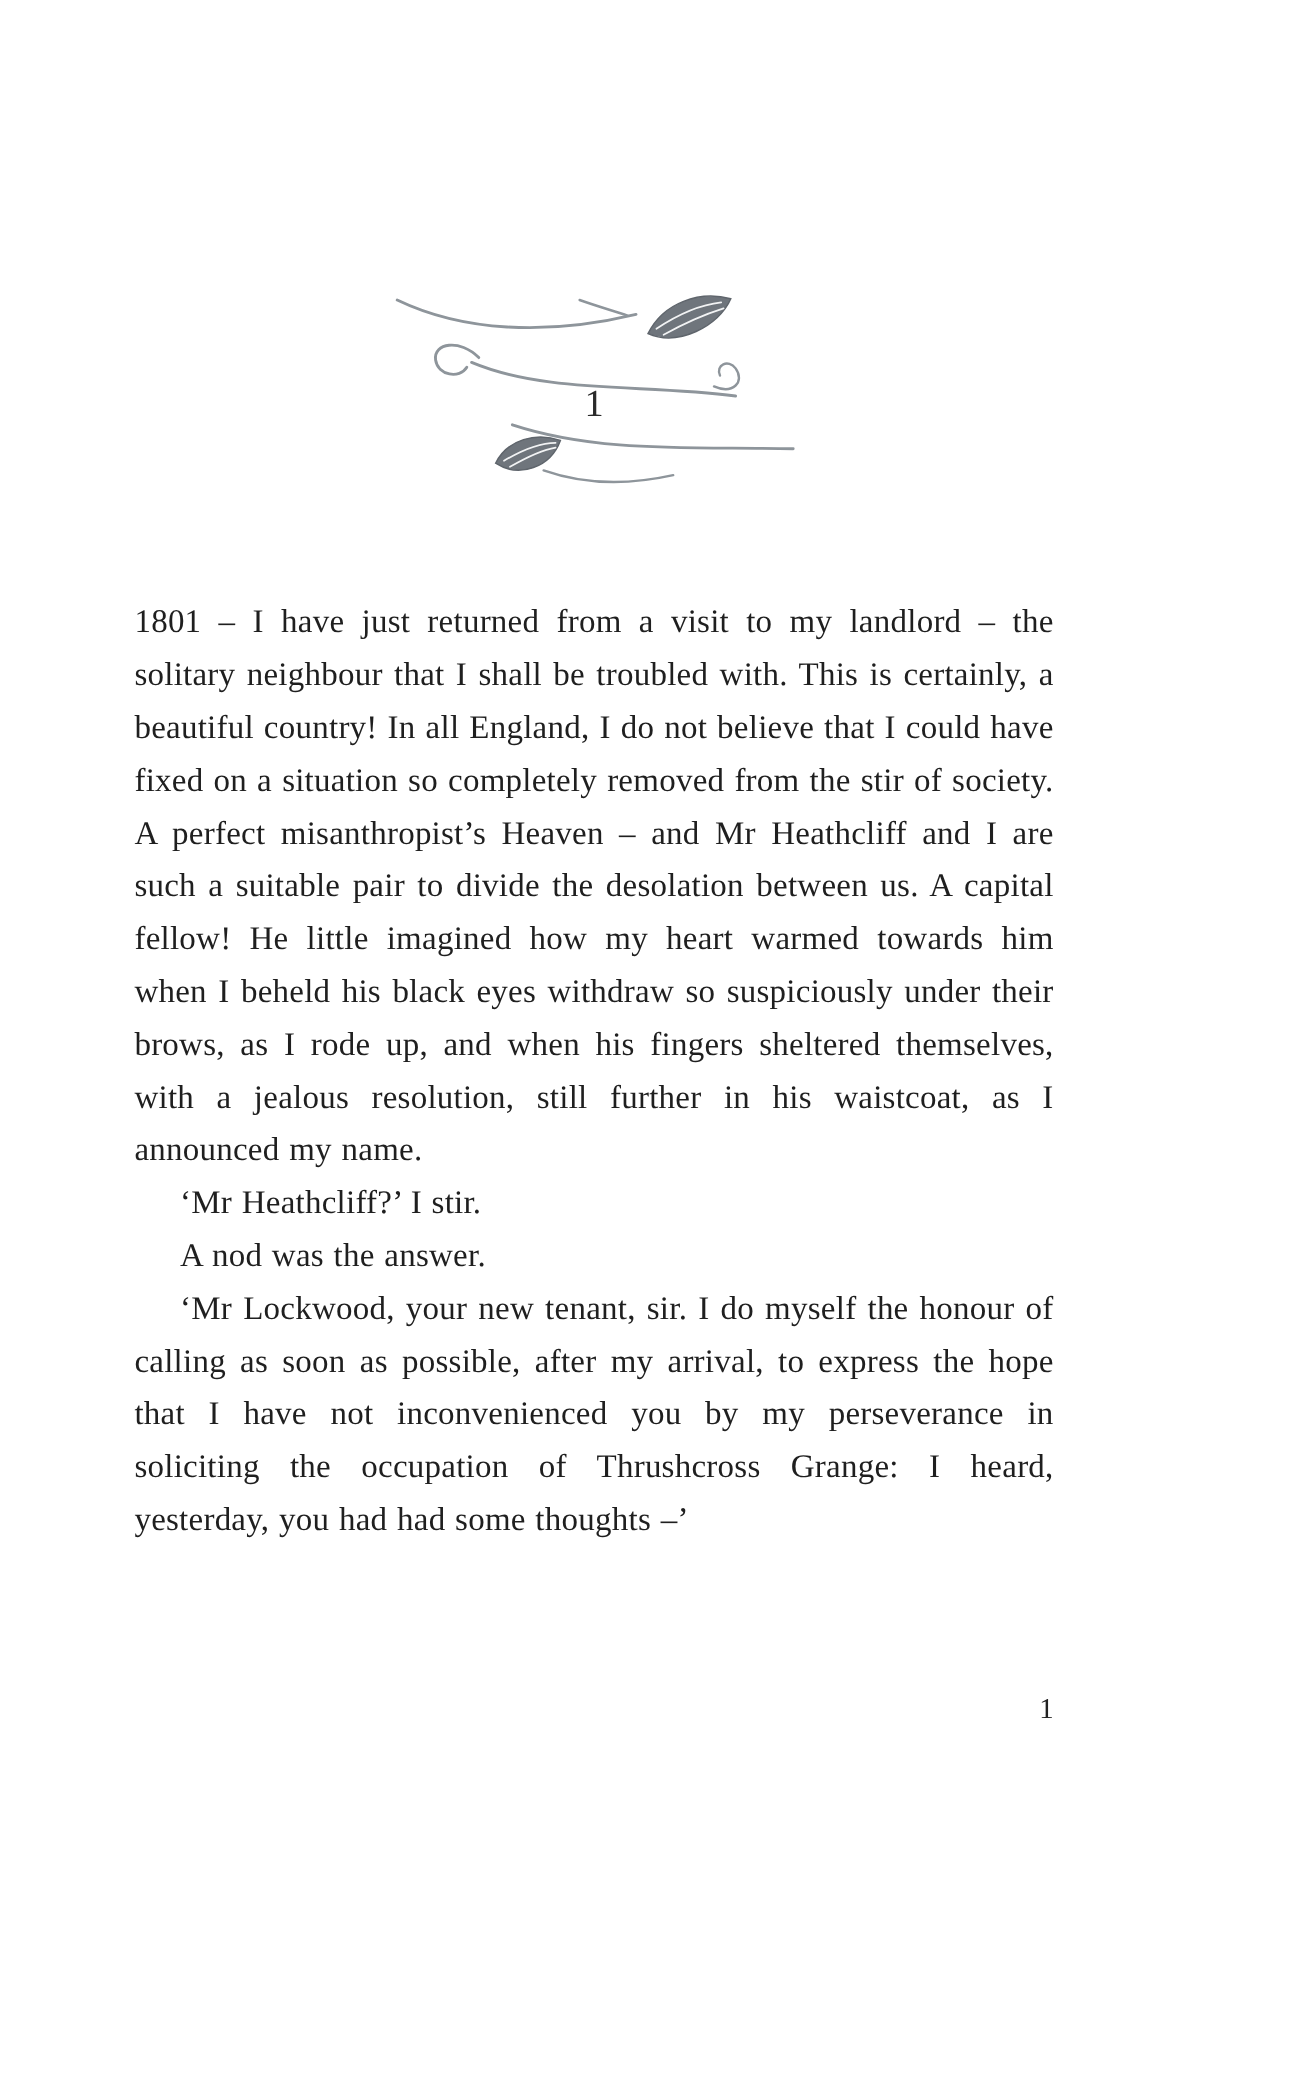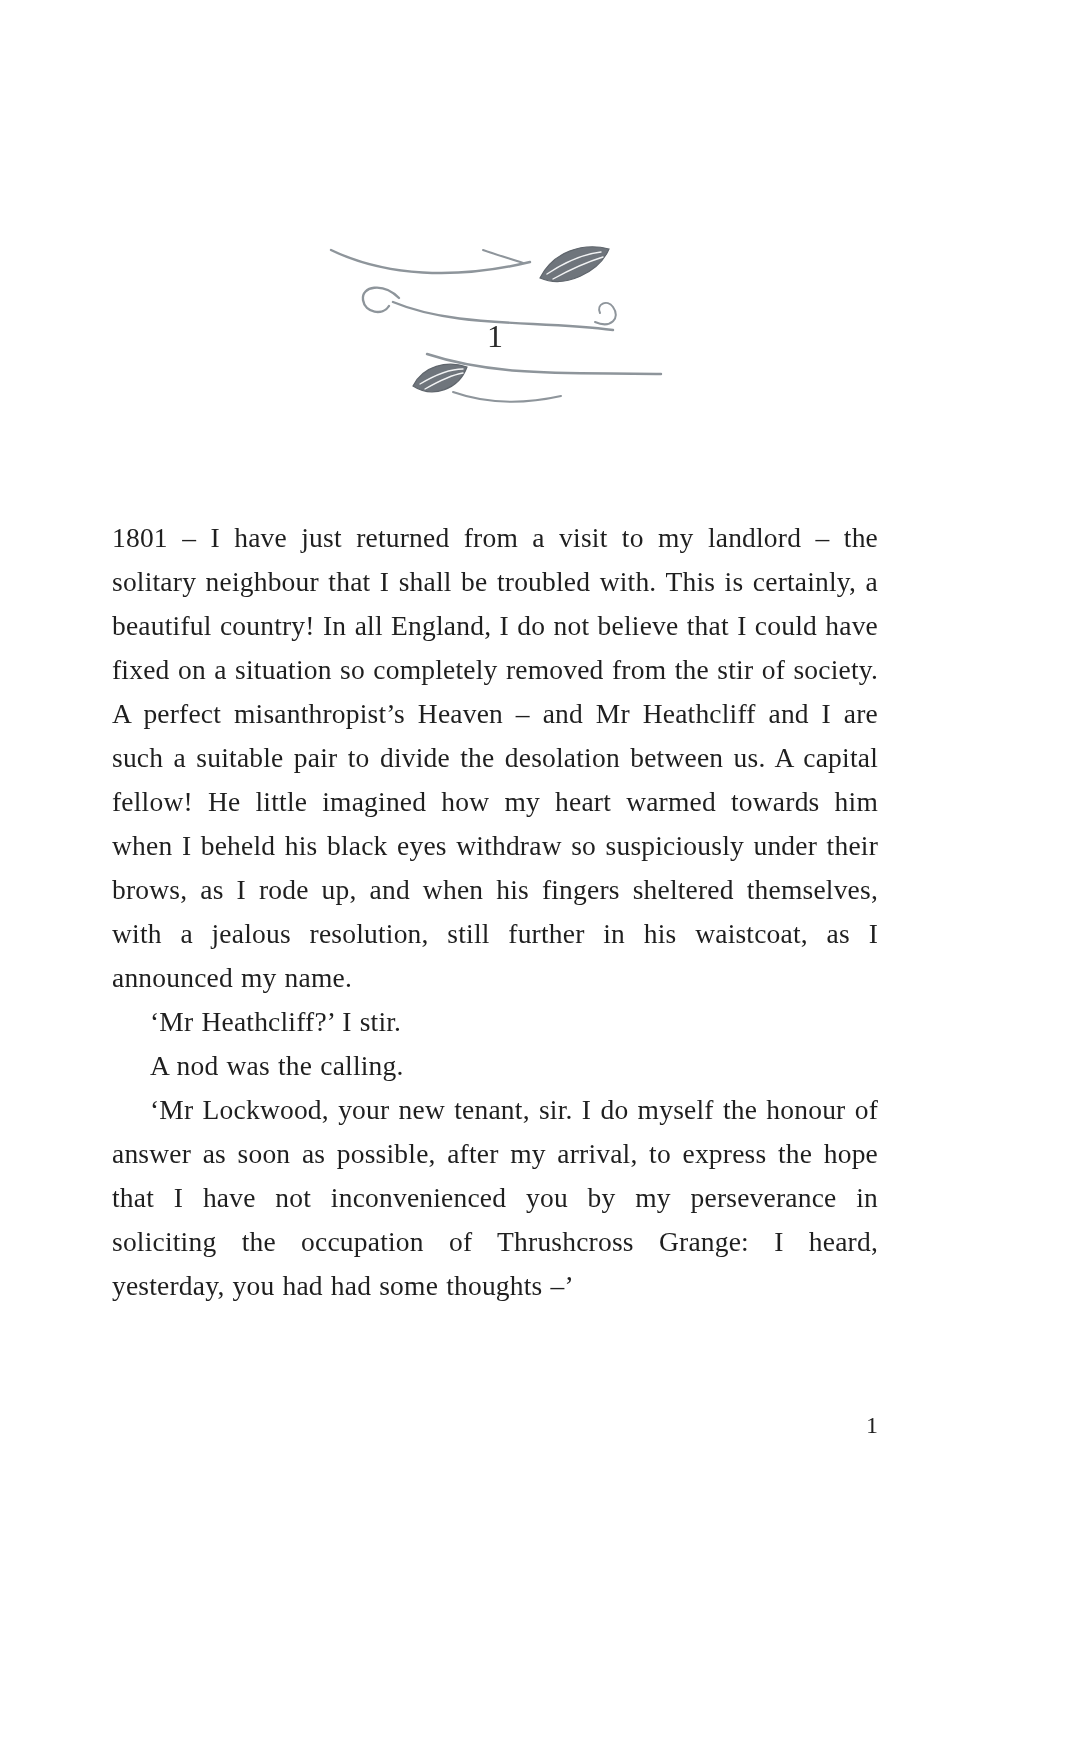"1801 – I have just" .text-block { top: 516px -> 496px }
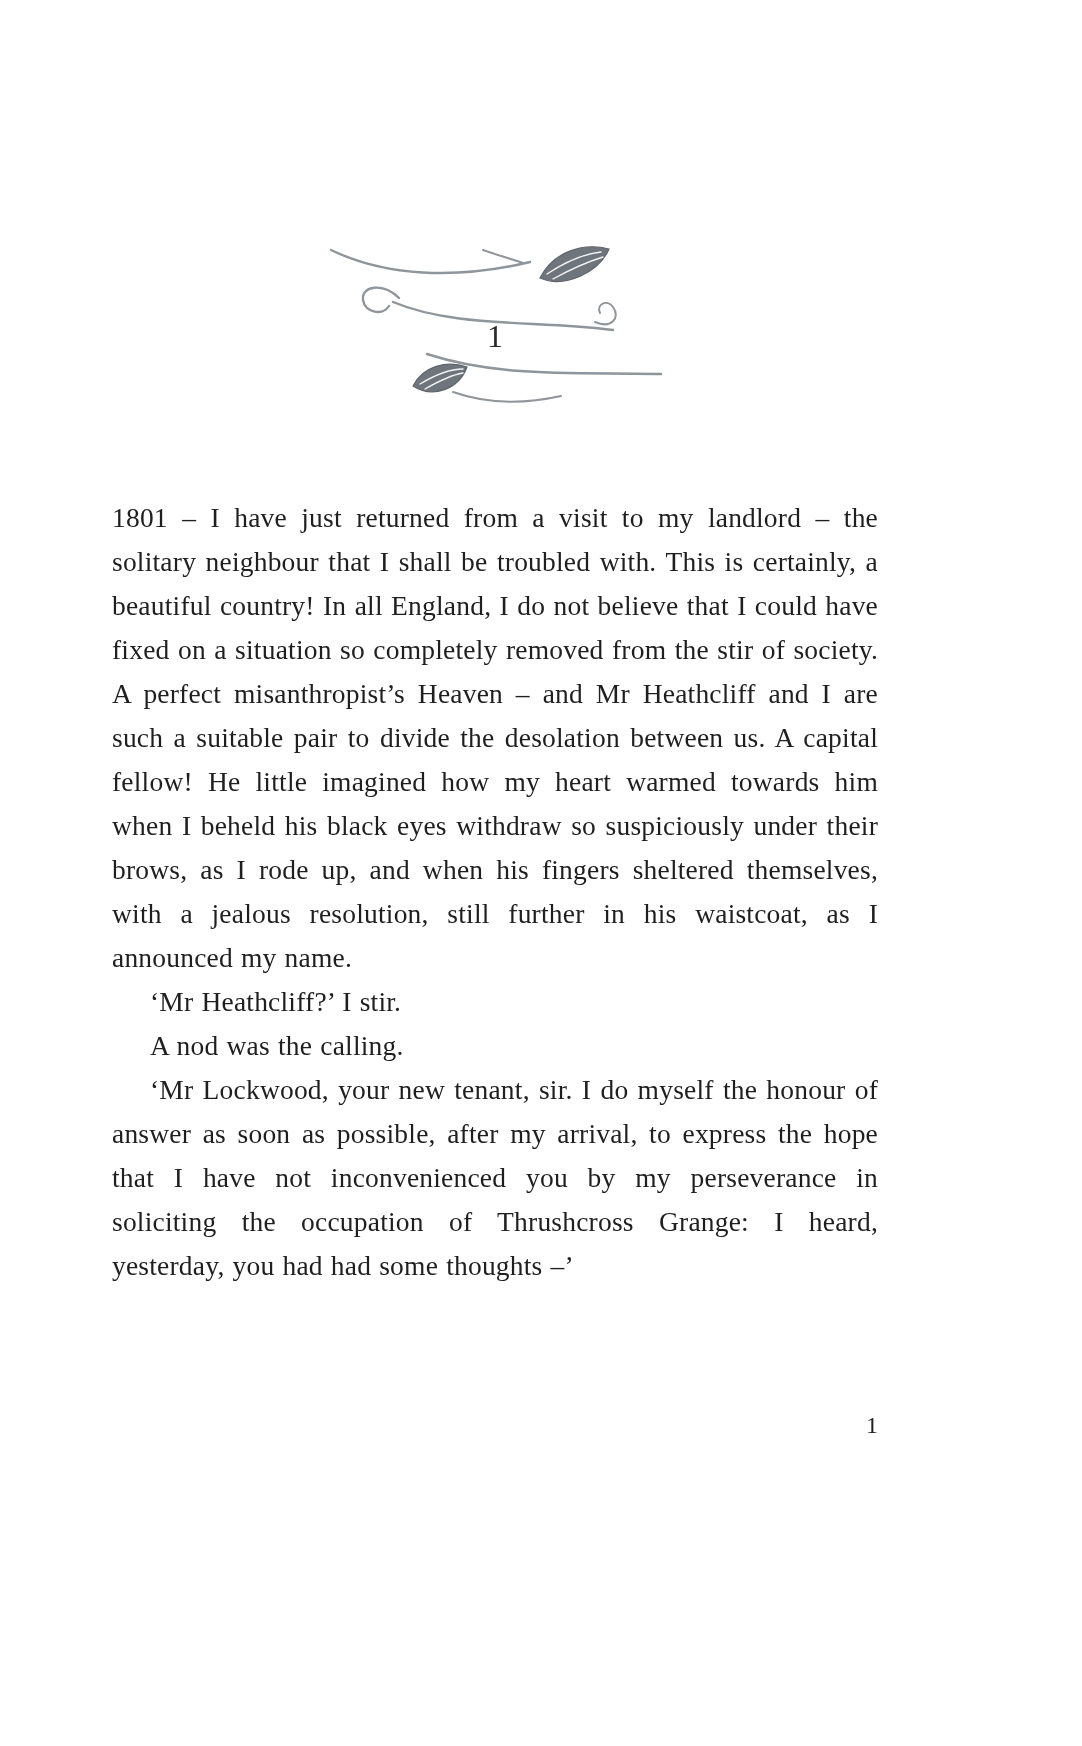"A nod was the calling." p.indent { text: calling -> answer }
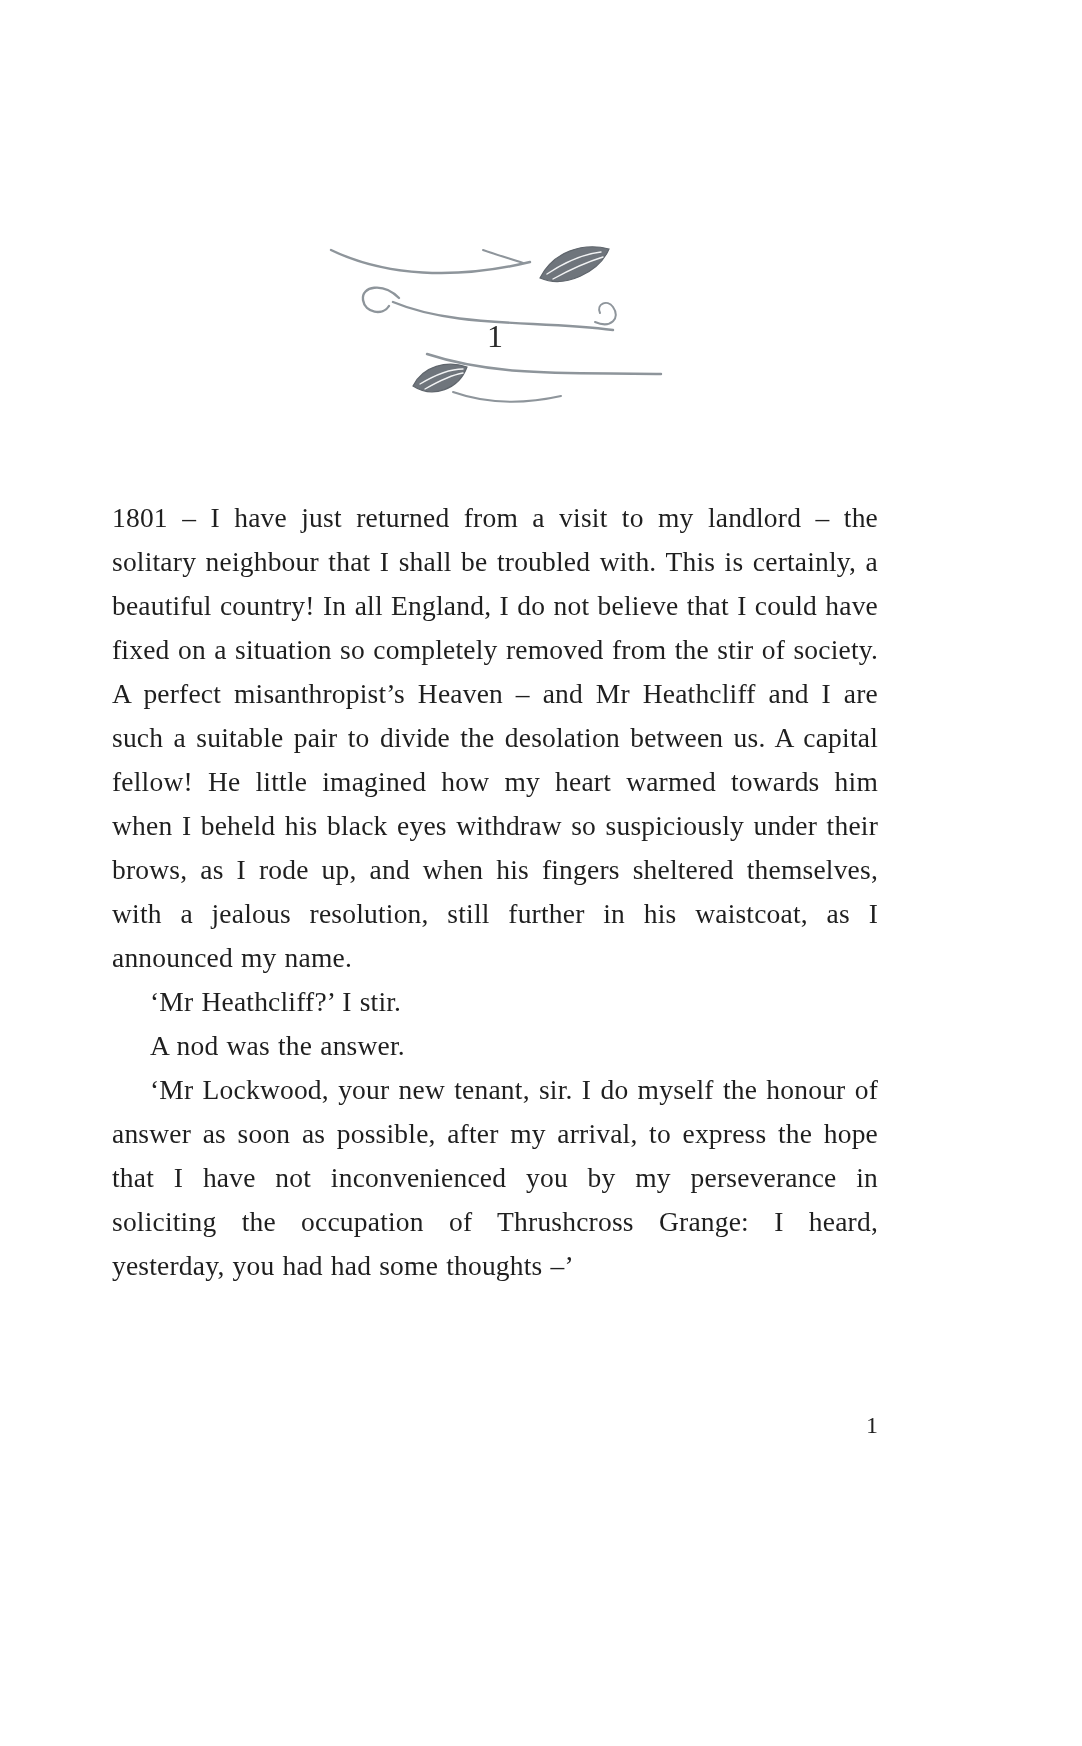"‘Mr Lockwood, your new tenant," p.indent { text: answer -> calling }
